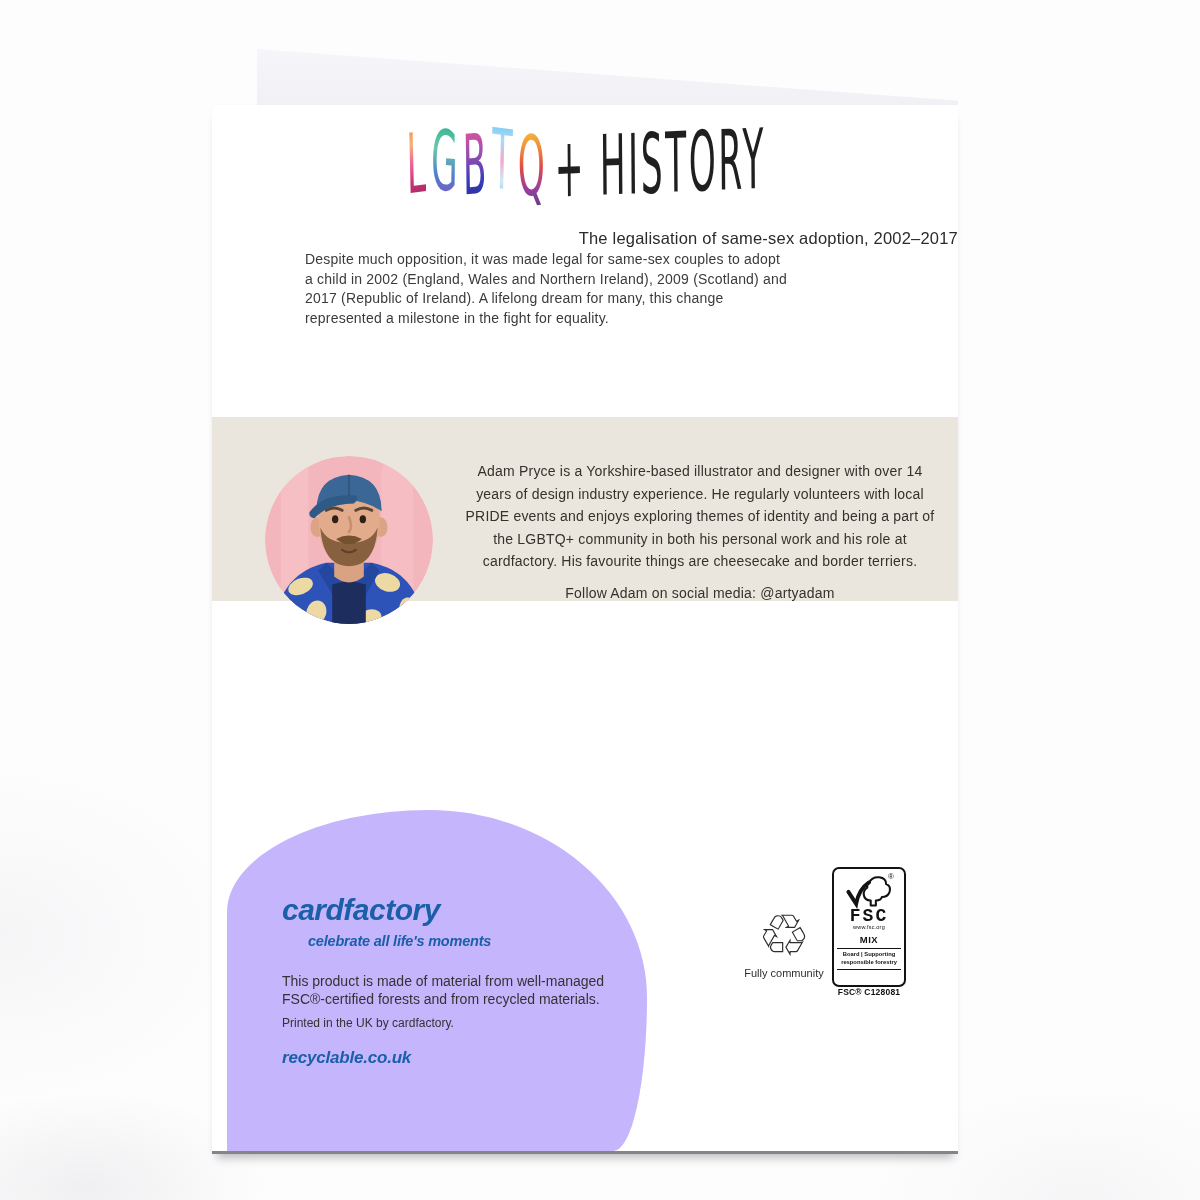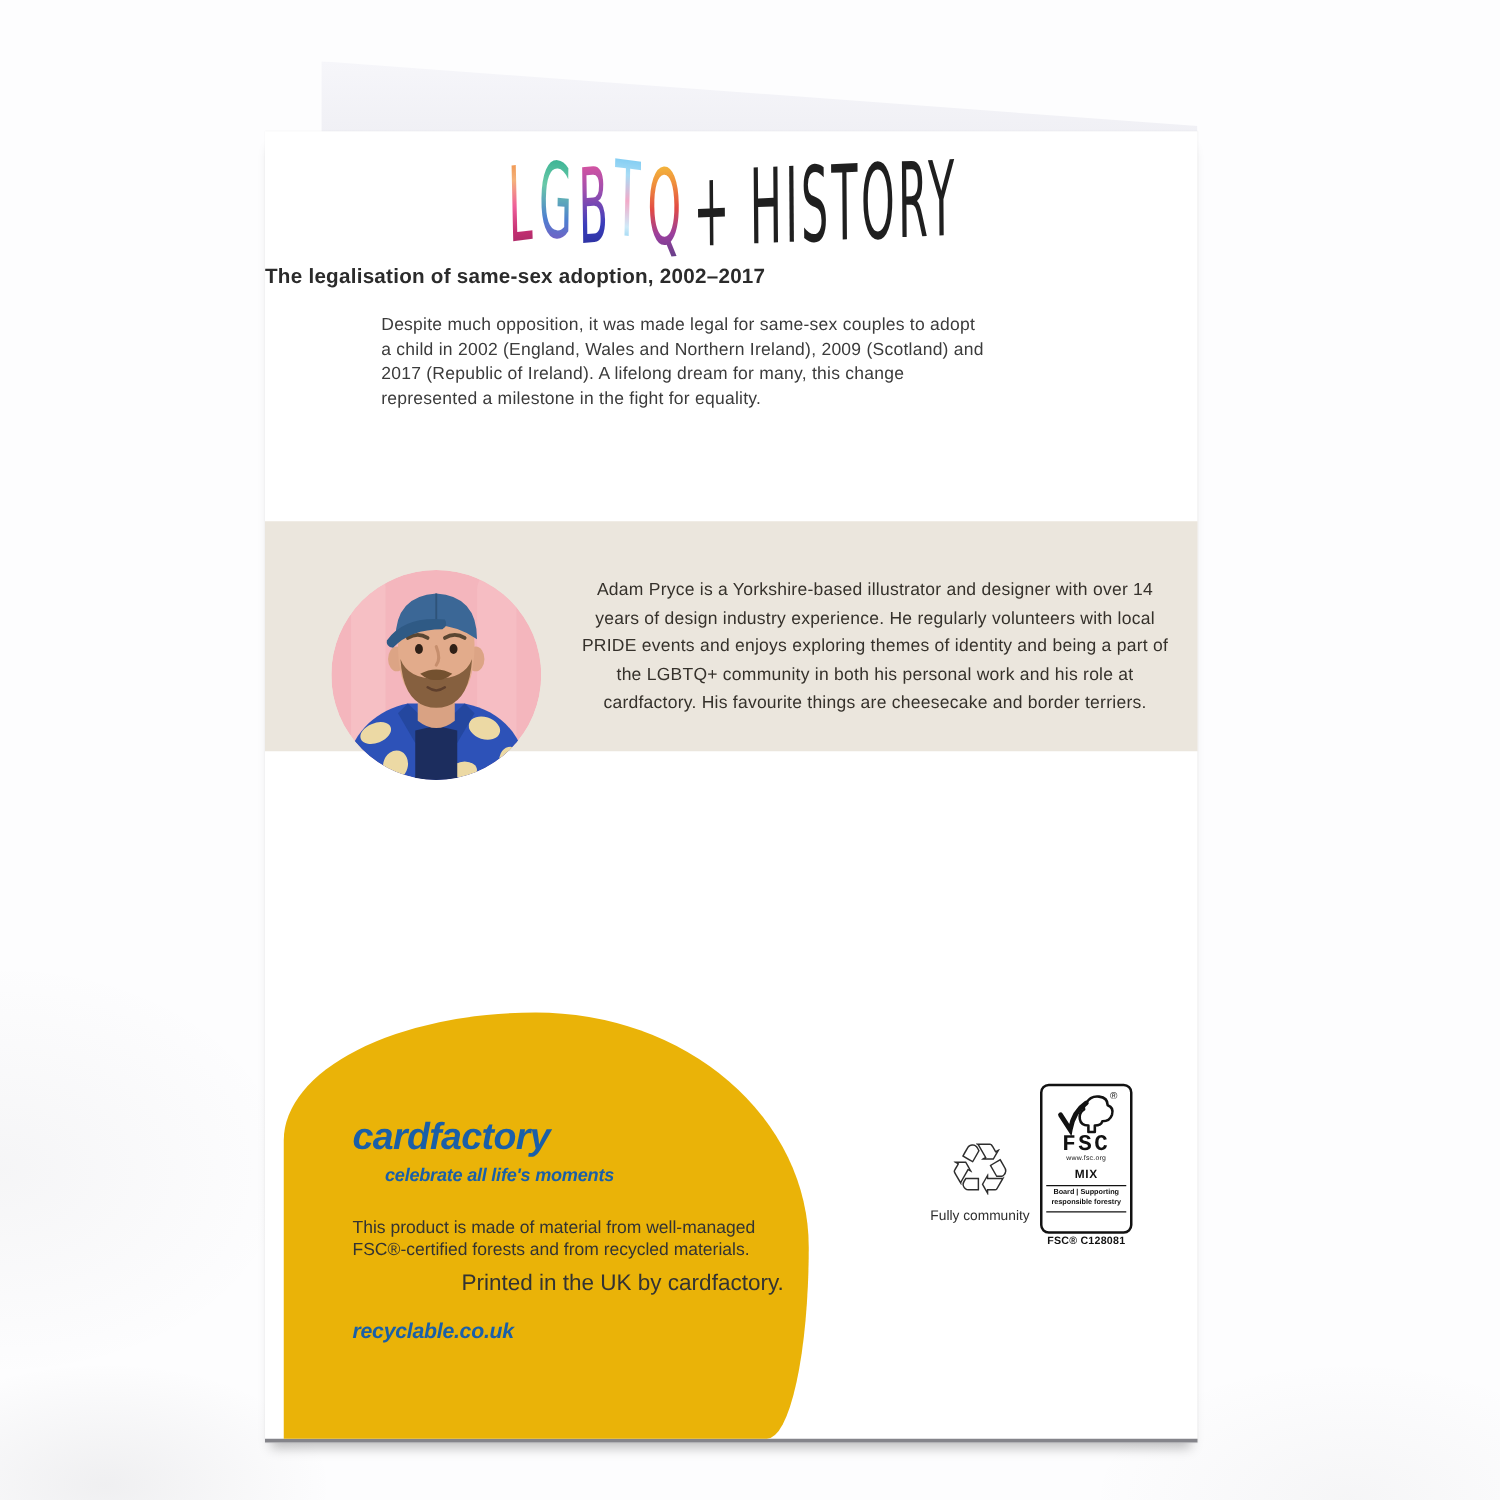"The legalisation of same-sex adoption," .heading { font-weight: 700 -> 400; text-align: left -> right; top: 107px -> 124px }
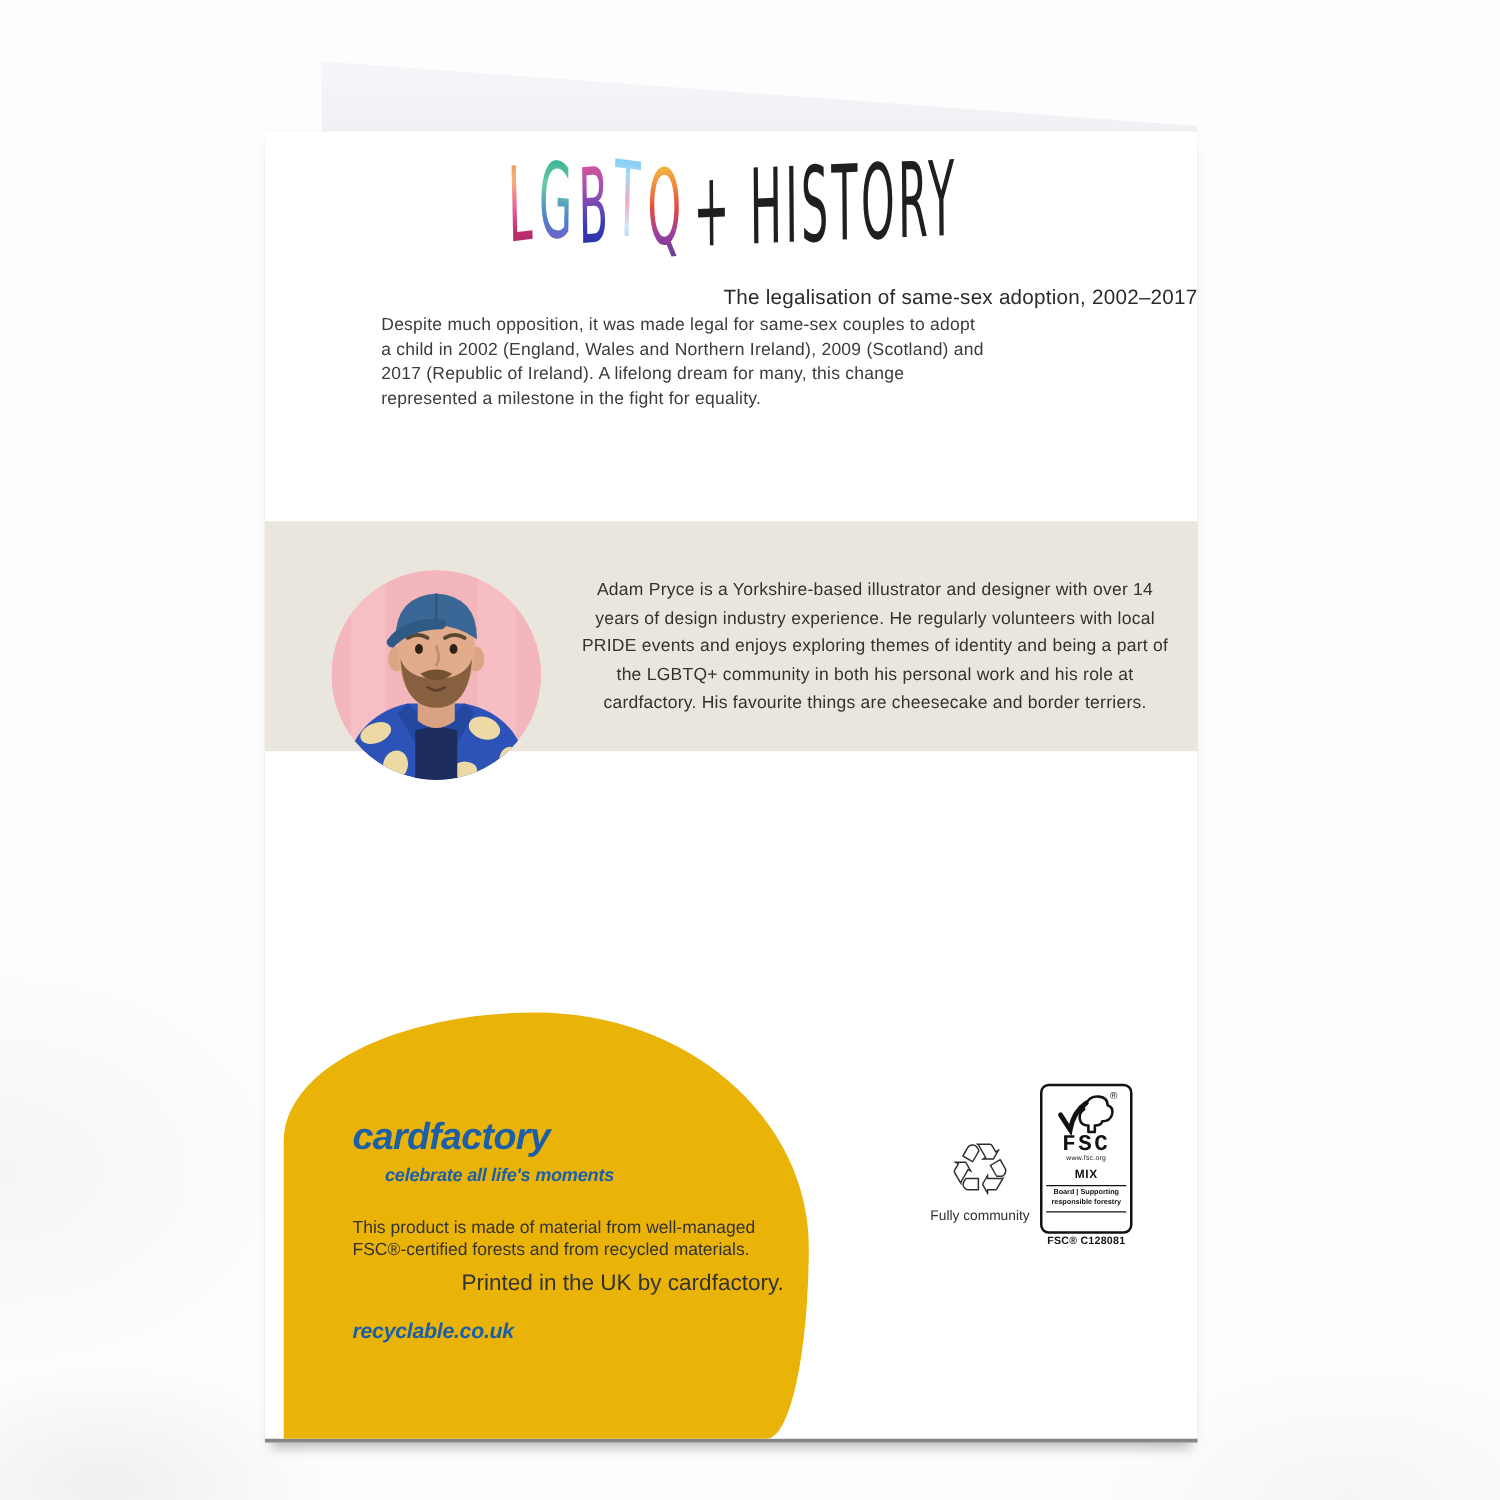"Follow Adam on social media:" p.social { html: none -> <p>Follow Adam on social media: @artyadam</p> }
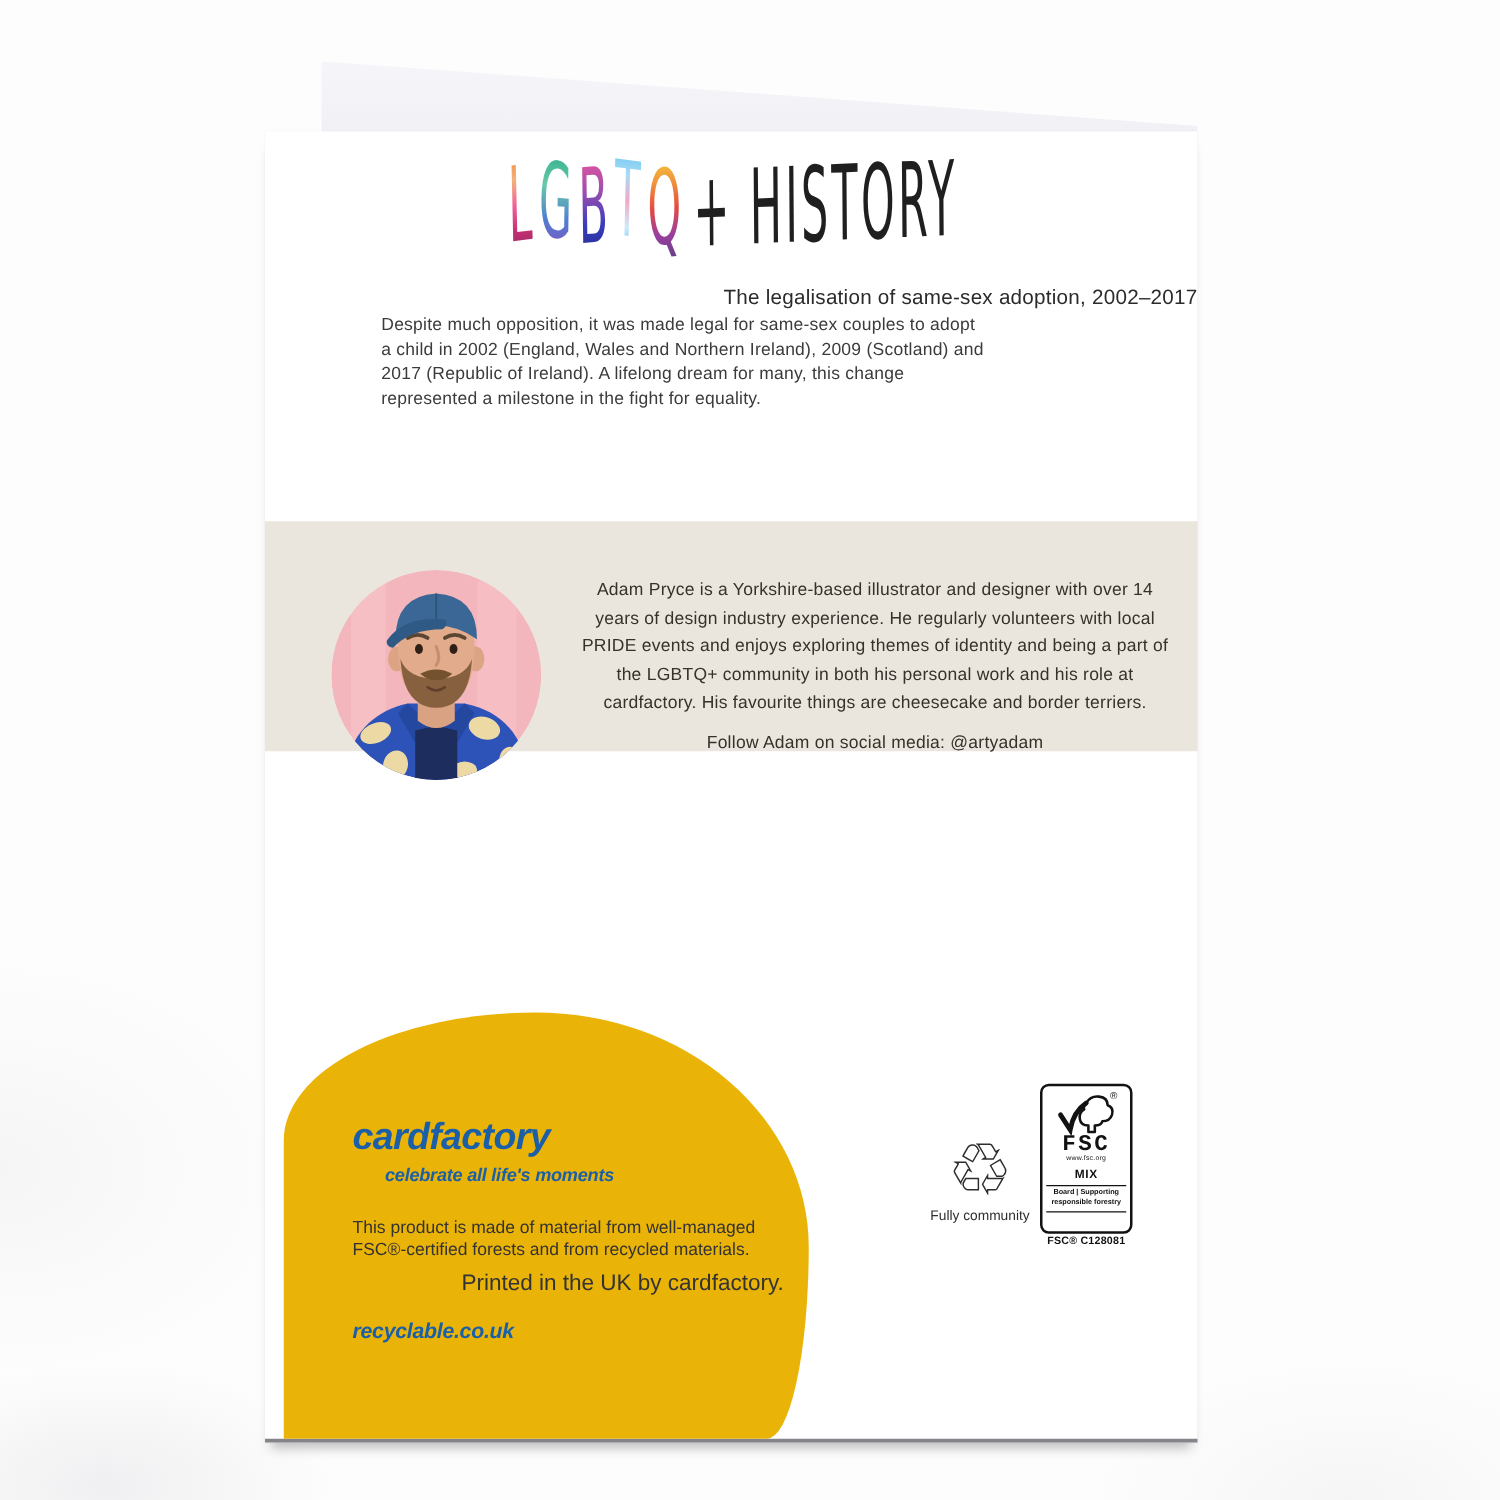"cardfactory" .blob { background: #eab308 -> #c4b5fd }
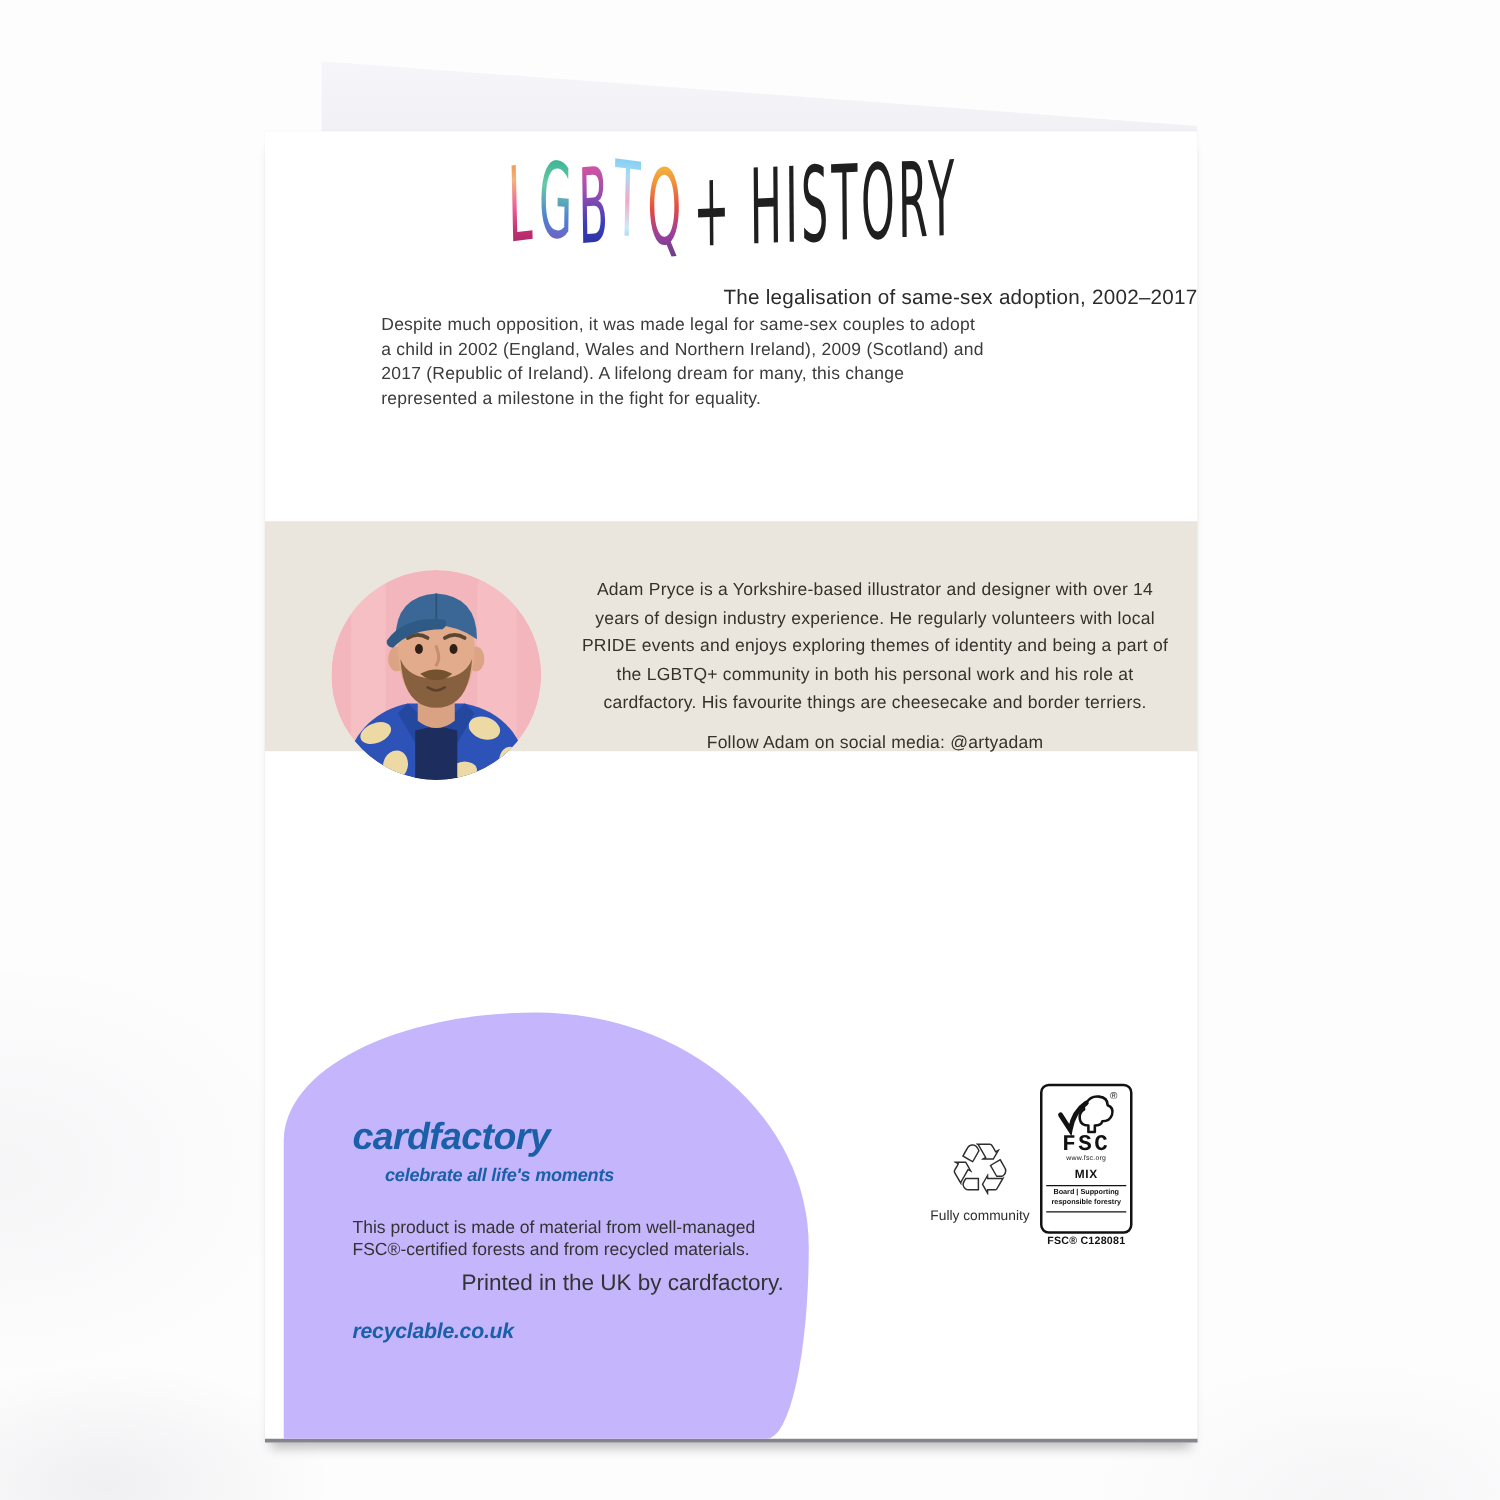"Printed in the UK by" .cf-printed { font-size: 18px -> 12px; text-align: right -> none }
